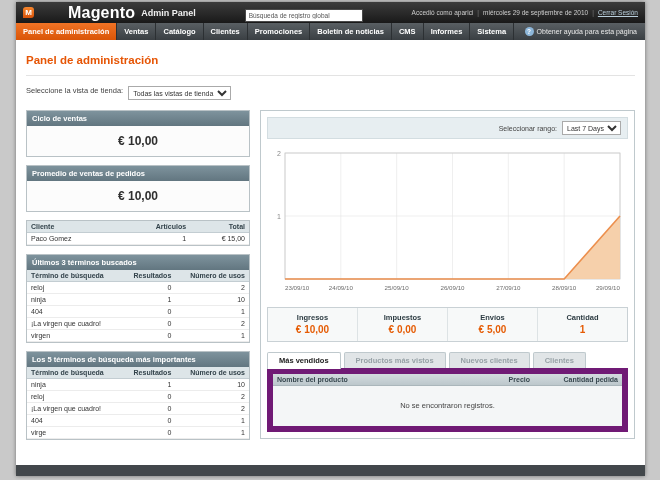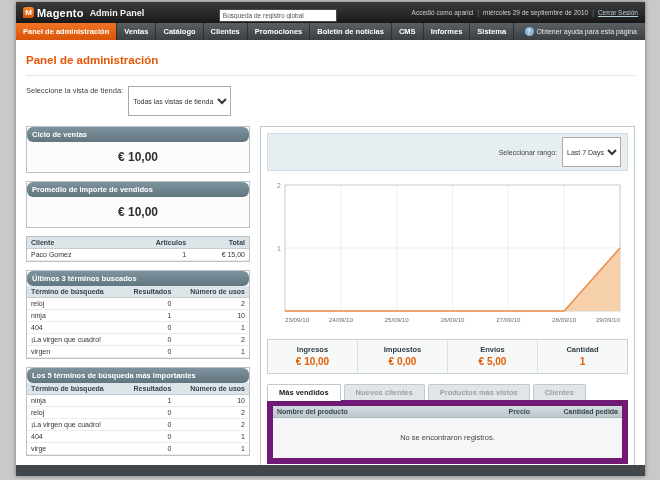"Magento" .logo-name { font-size: 11px -> 16px; margin-left: none -> 31px }
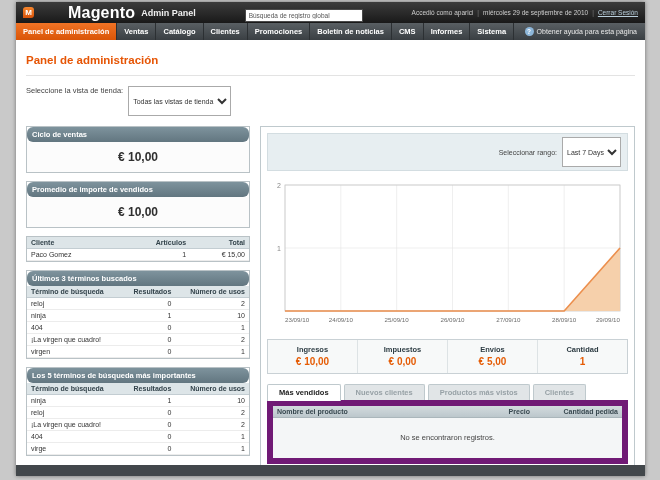"Todas las vistas de tienda" select { height: 30px -> 14px }
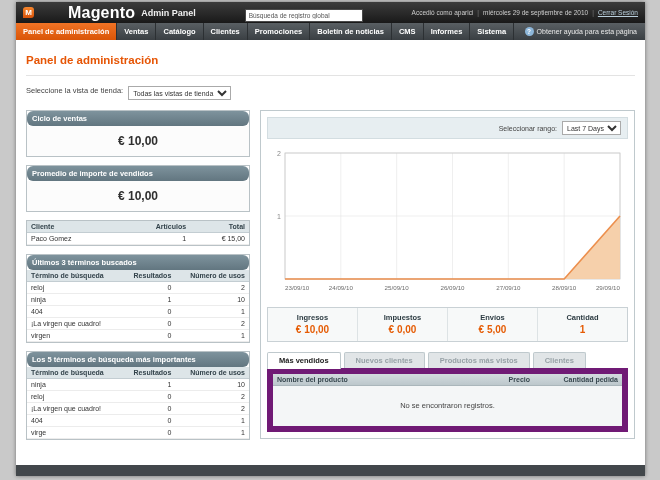"Ciclo de ventas" .card-hd { border-radius: 6px -> none }
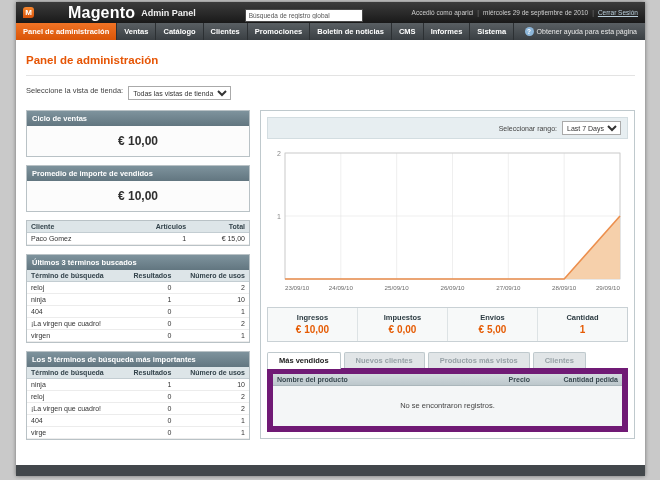"Promedio de importe de vendidos" div.card-hd { text: importe de vendidos -> ventas de pedidos }
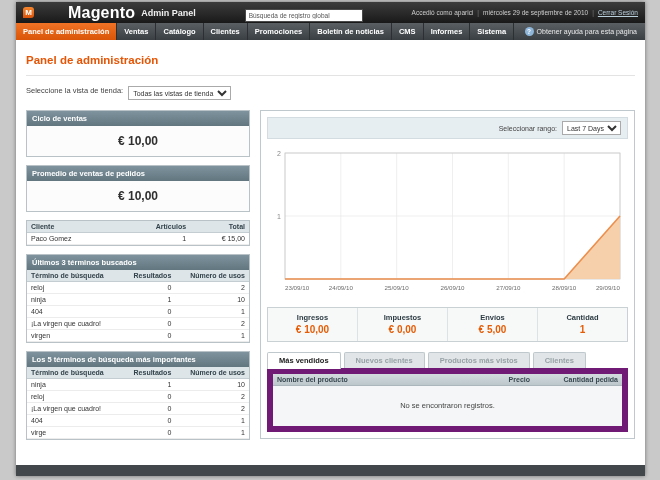"Nuevos clientes" div.tab { order: before "Productos más vistos" -> after "Productos más vistos" }
